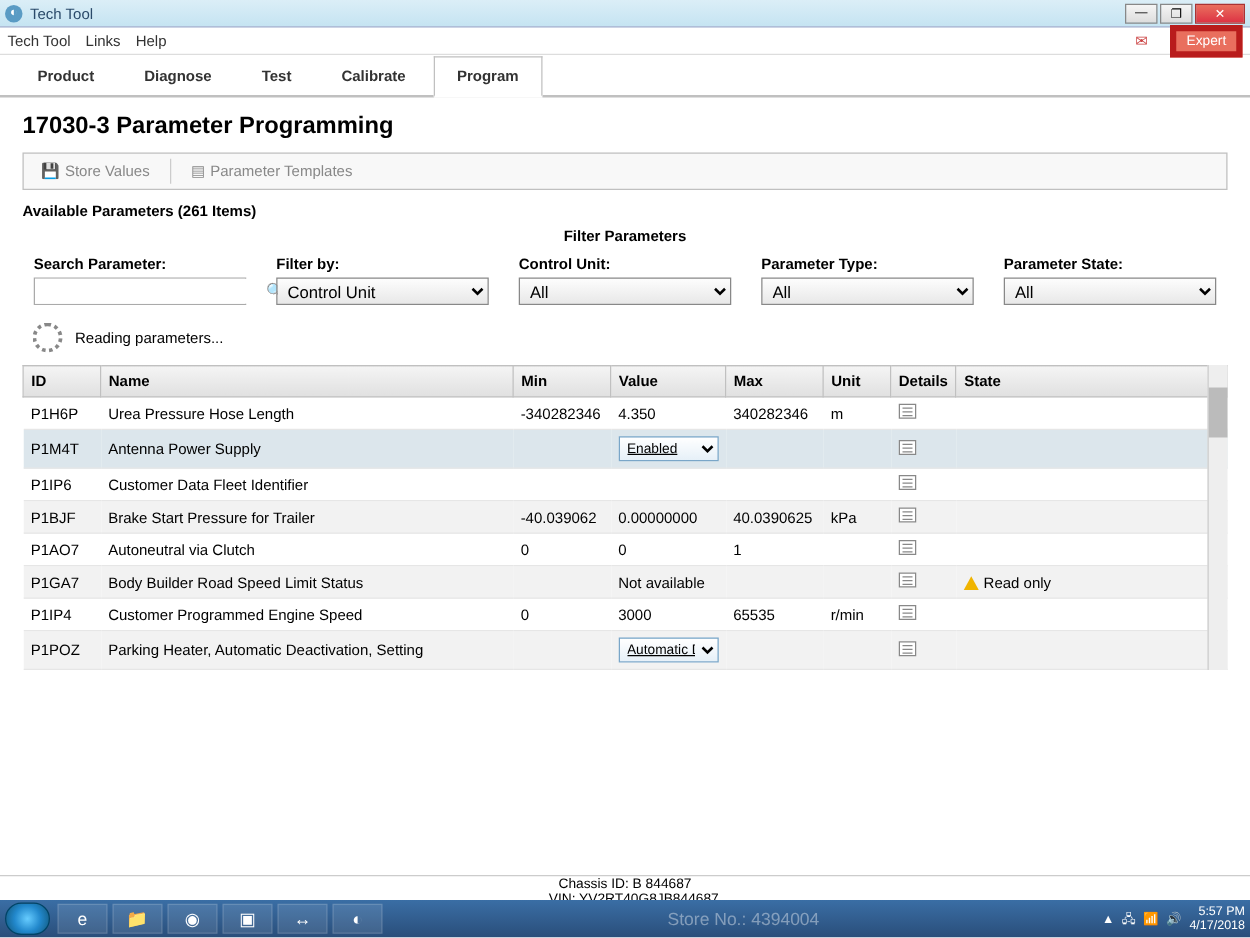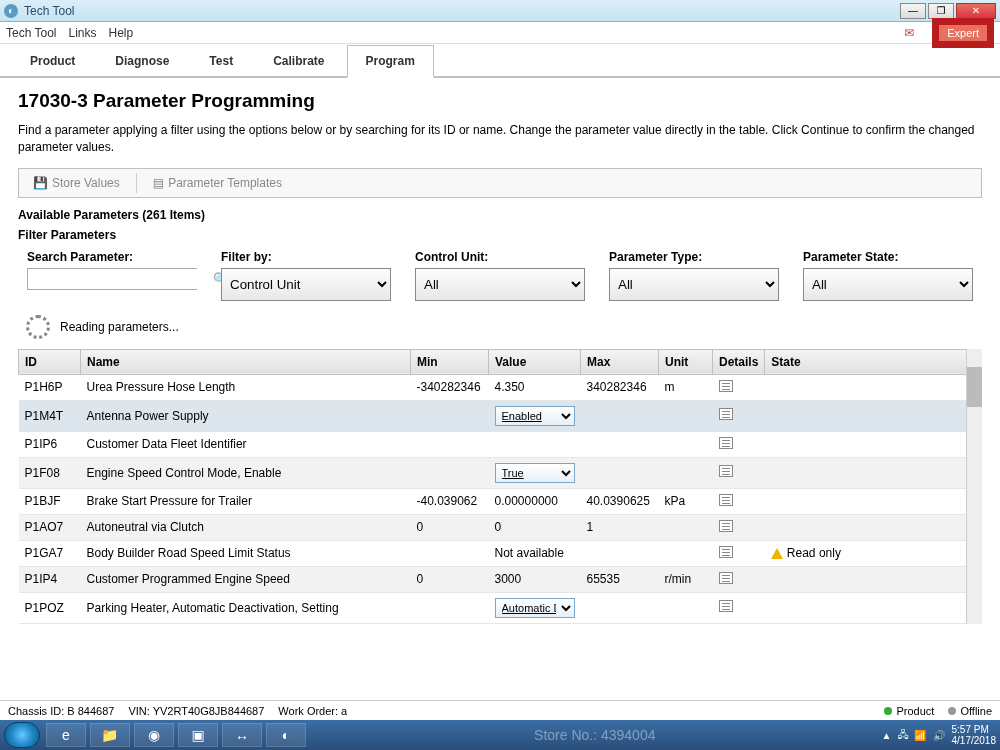"Expert" .expert-btn { border: 7px solid #b91c1c -> 5px solid #b91c1c }
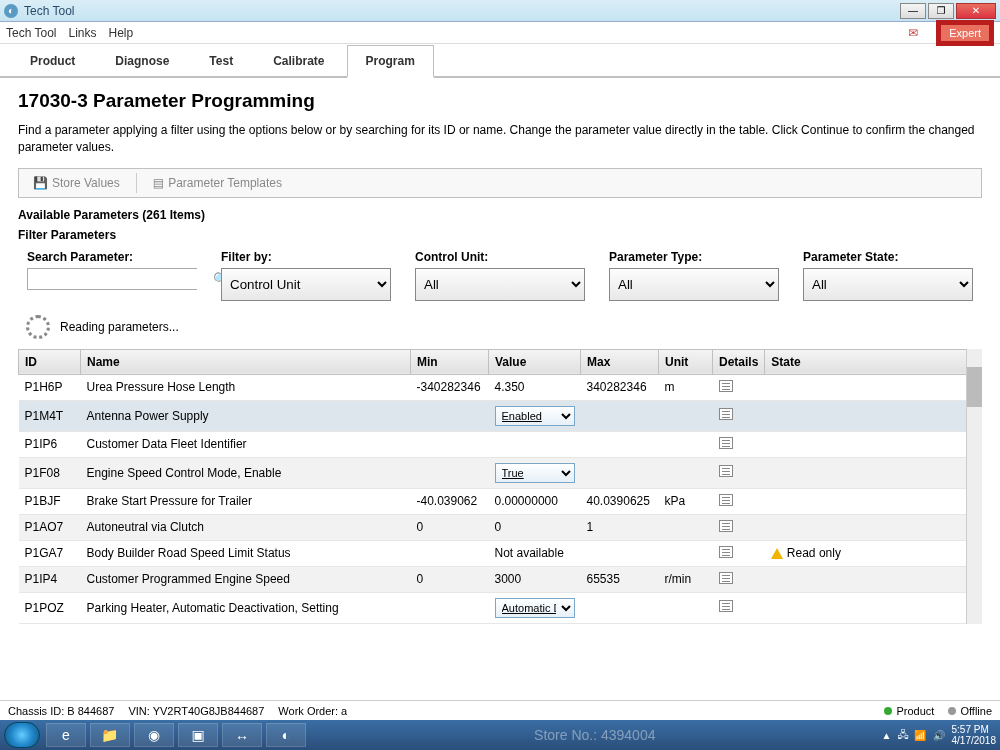"Find a parameter applying a" div.page-desc { html: <div>Find a parameter applying a filter using the options below or by searching for its ID or name. Change the parameter value directly in the table. Click Continue to confirm the changed parameter values.</div> -> none }
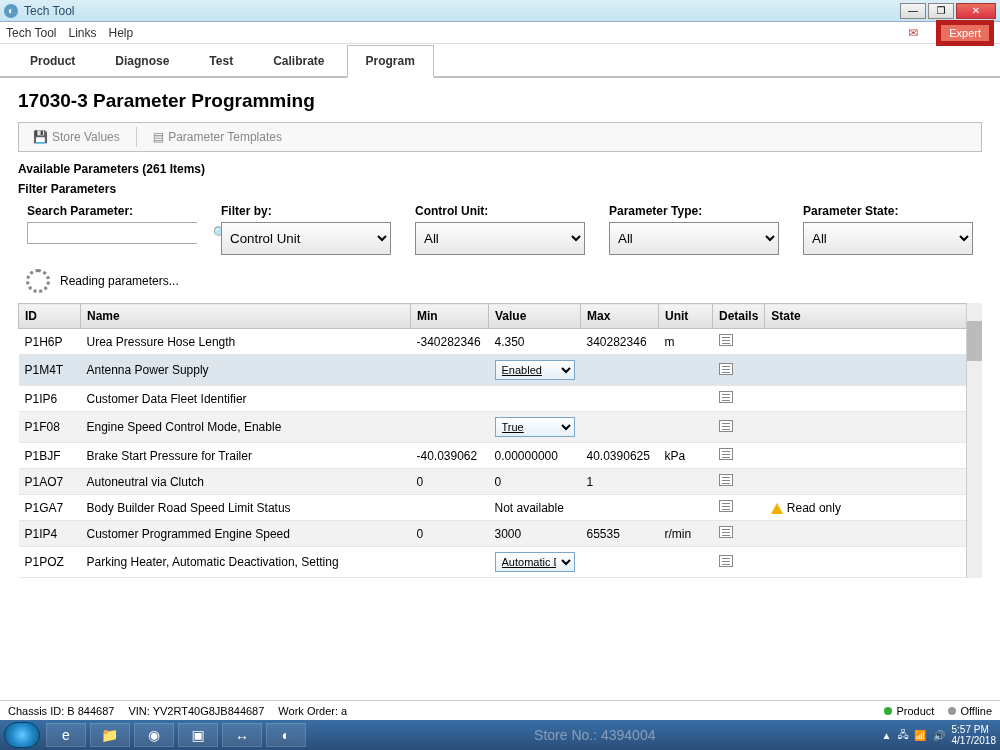"Filter Parameters" div.section-label { text-align: none -> center }
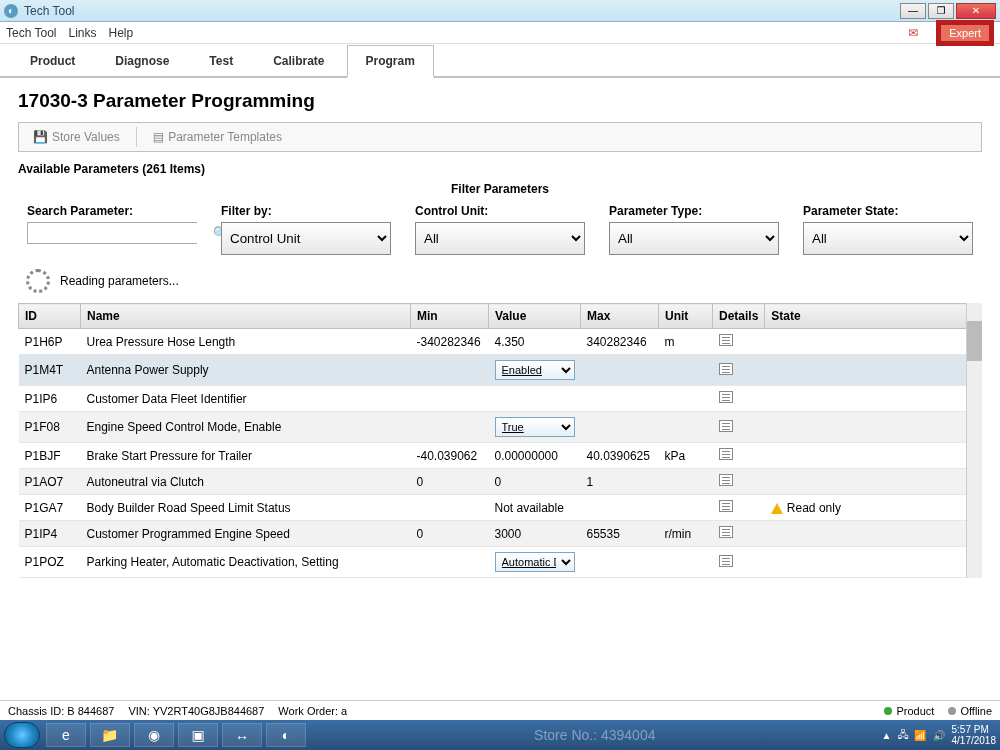"Control Unit" select.filter { height: 33px -> 22px }
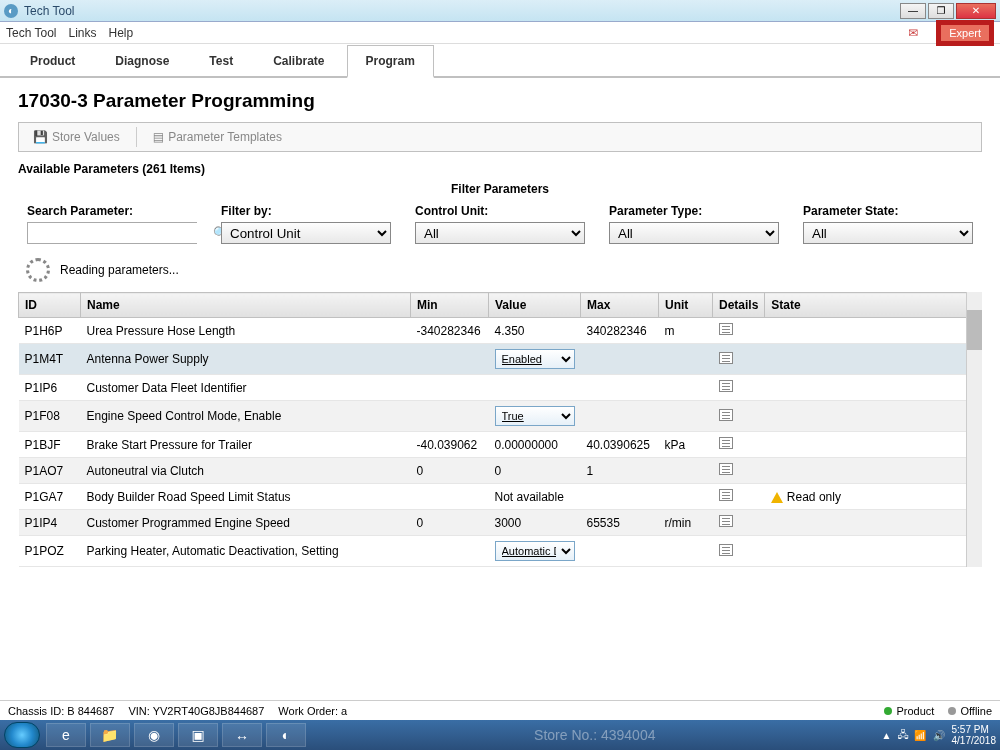"P1F08" tr { html: <tr> <td>P1F08</td> <td>Engine Speed Control Mode, Enable</td> <td></td> <td><select><option>True</option></select></td> <td></td> <td></td> <td><span></span></td> <td></td> </tr> -> none }
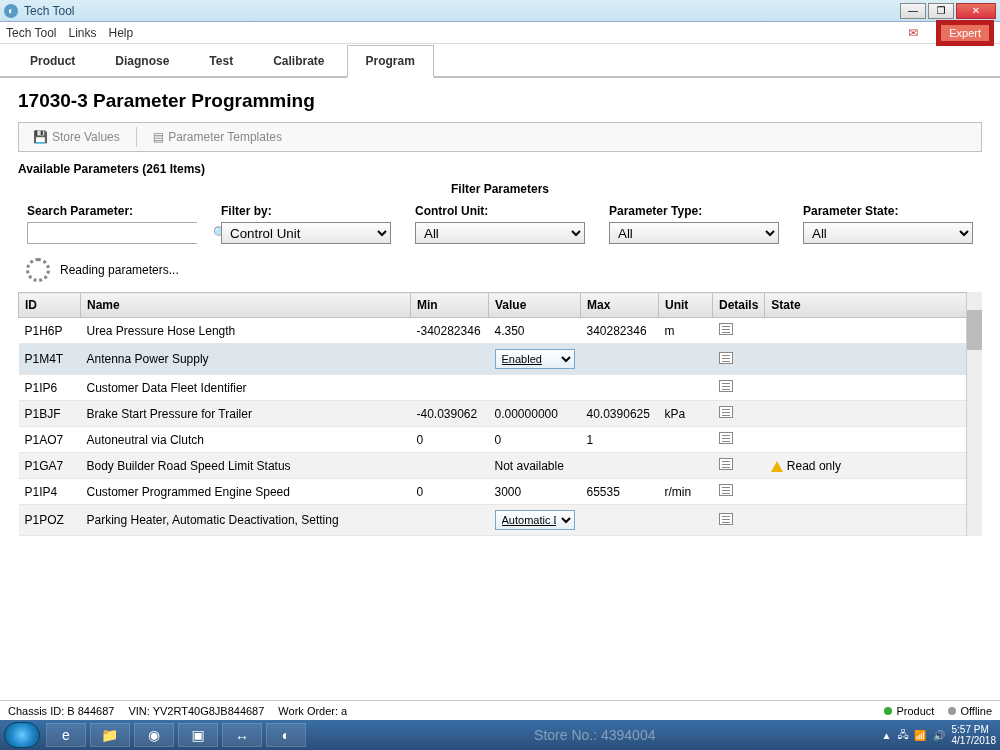"Chassis ID: B 844687" .statusbar { flex-direction: none -> column }
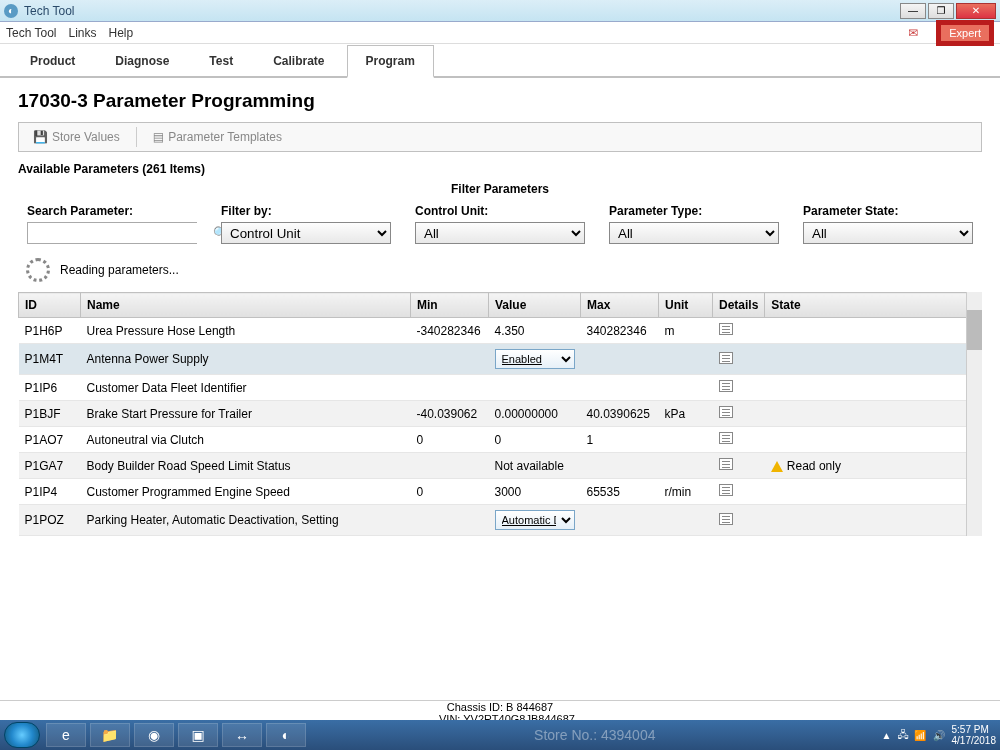"5:57 PM" .tray .time { text-align: left -> right }
